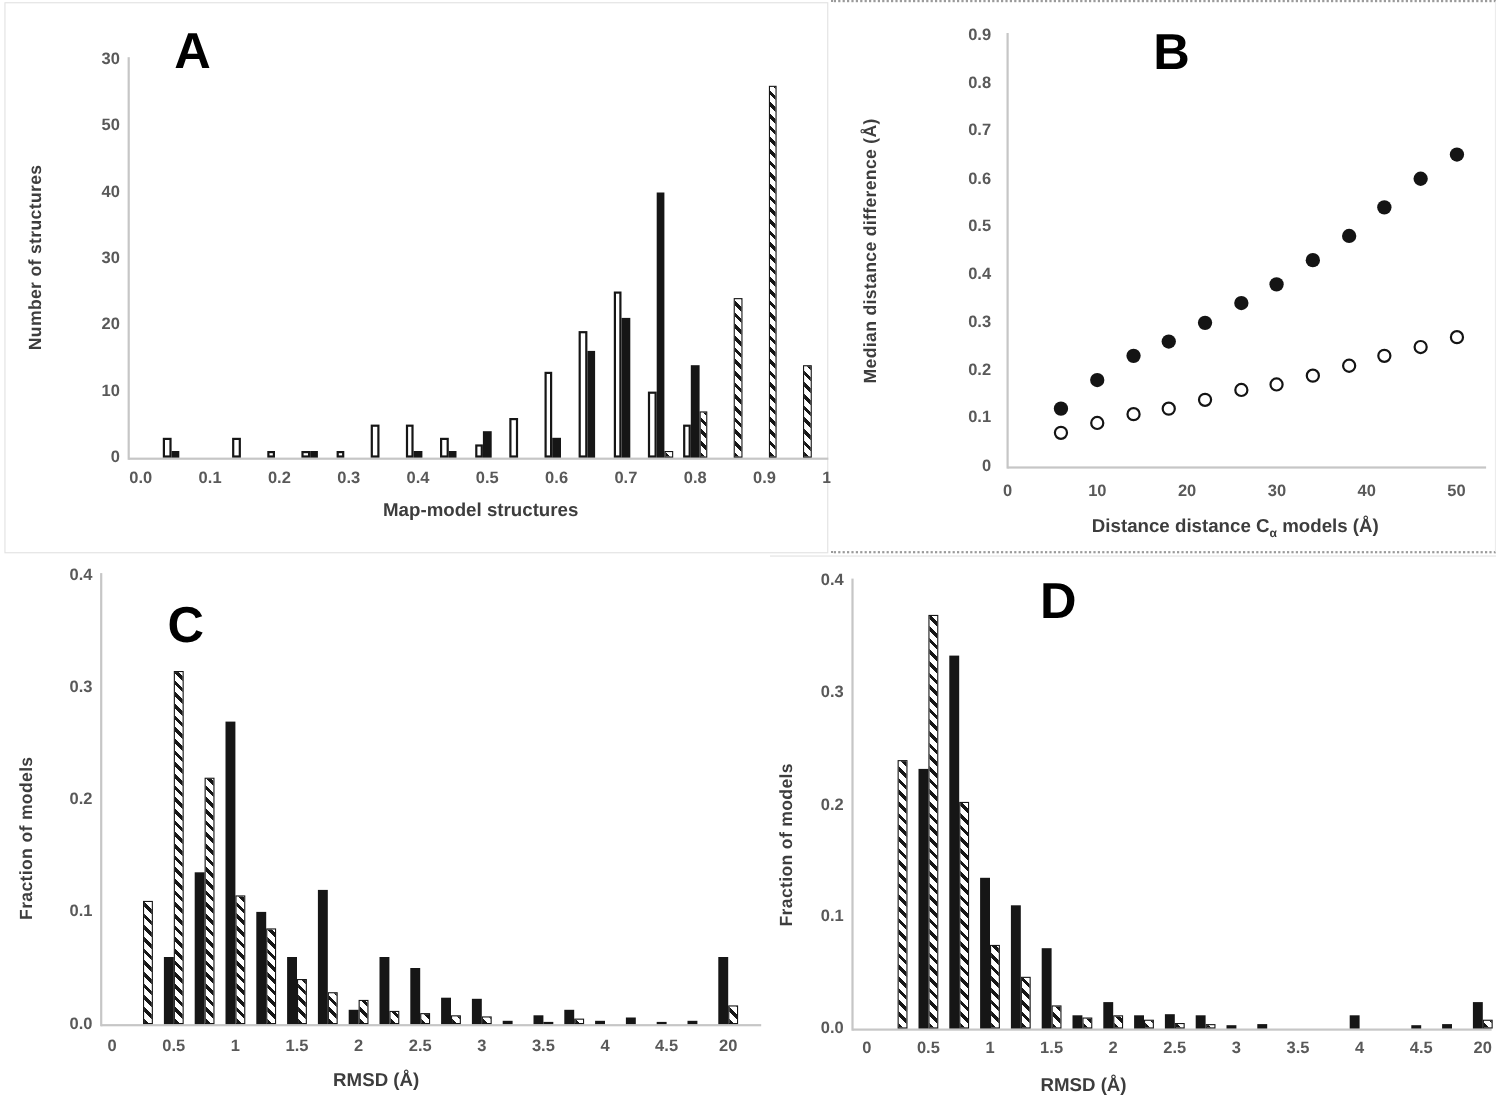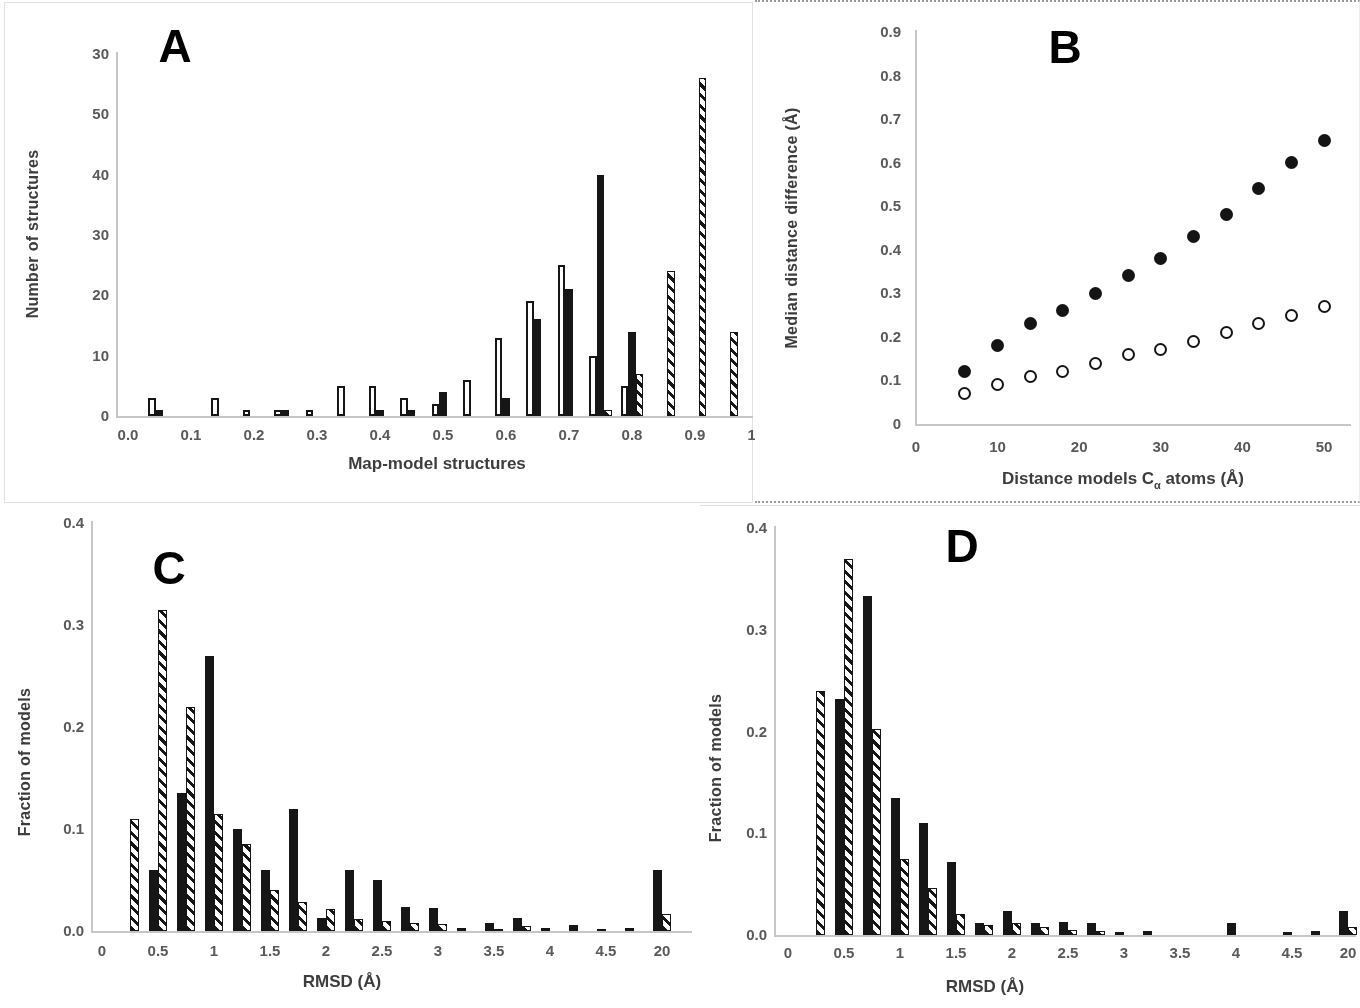"Distance models C" span { text: models -> distance }
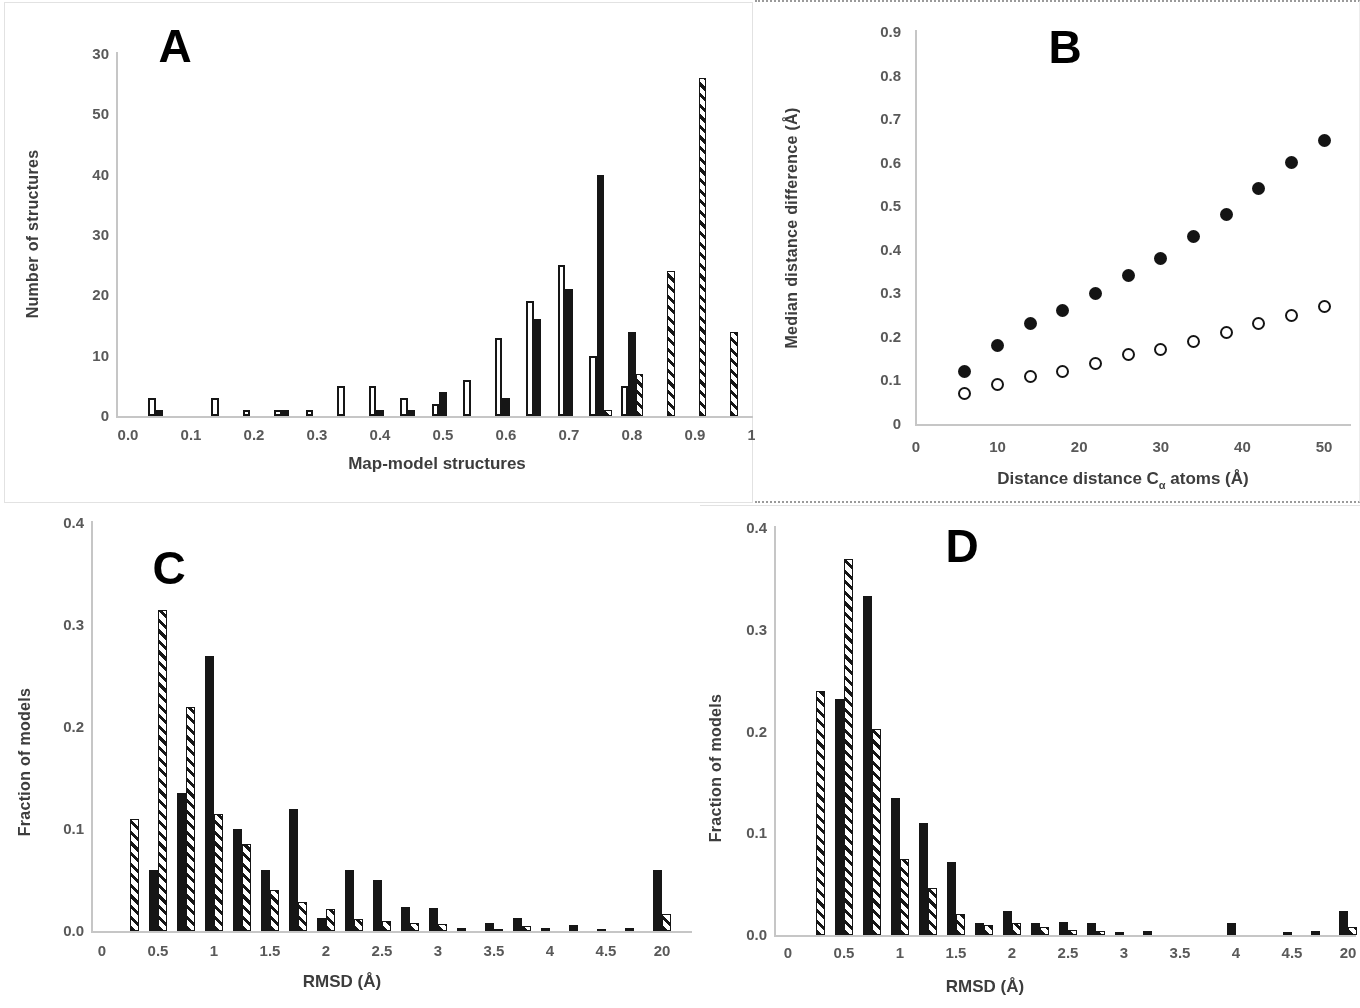"atoms (Å)" span { text: atoms -> models }
